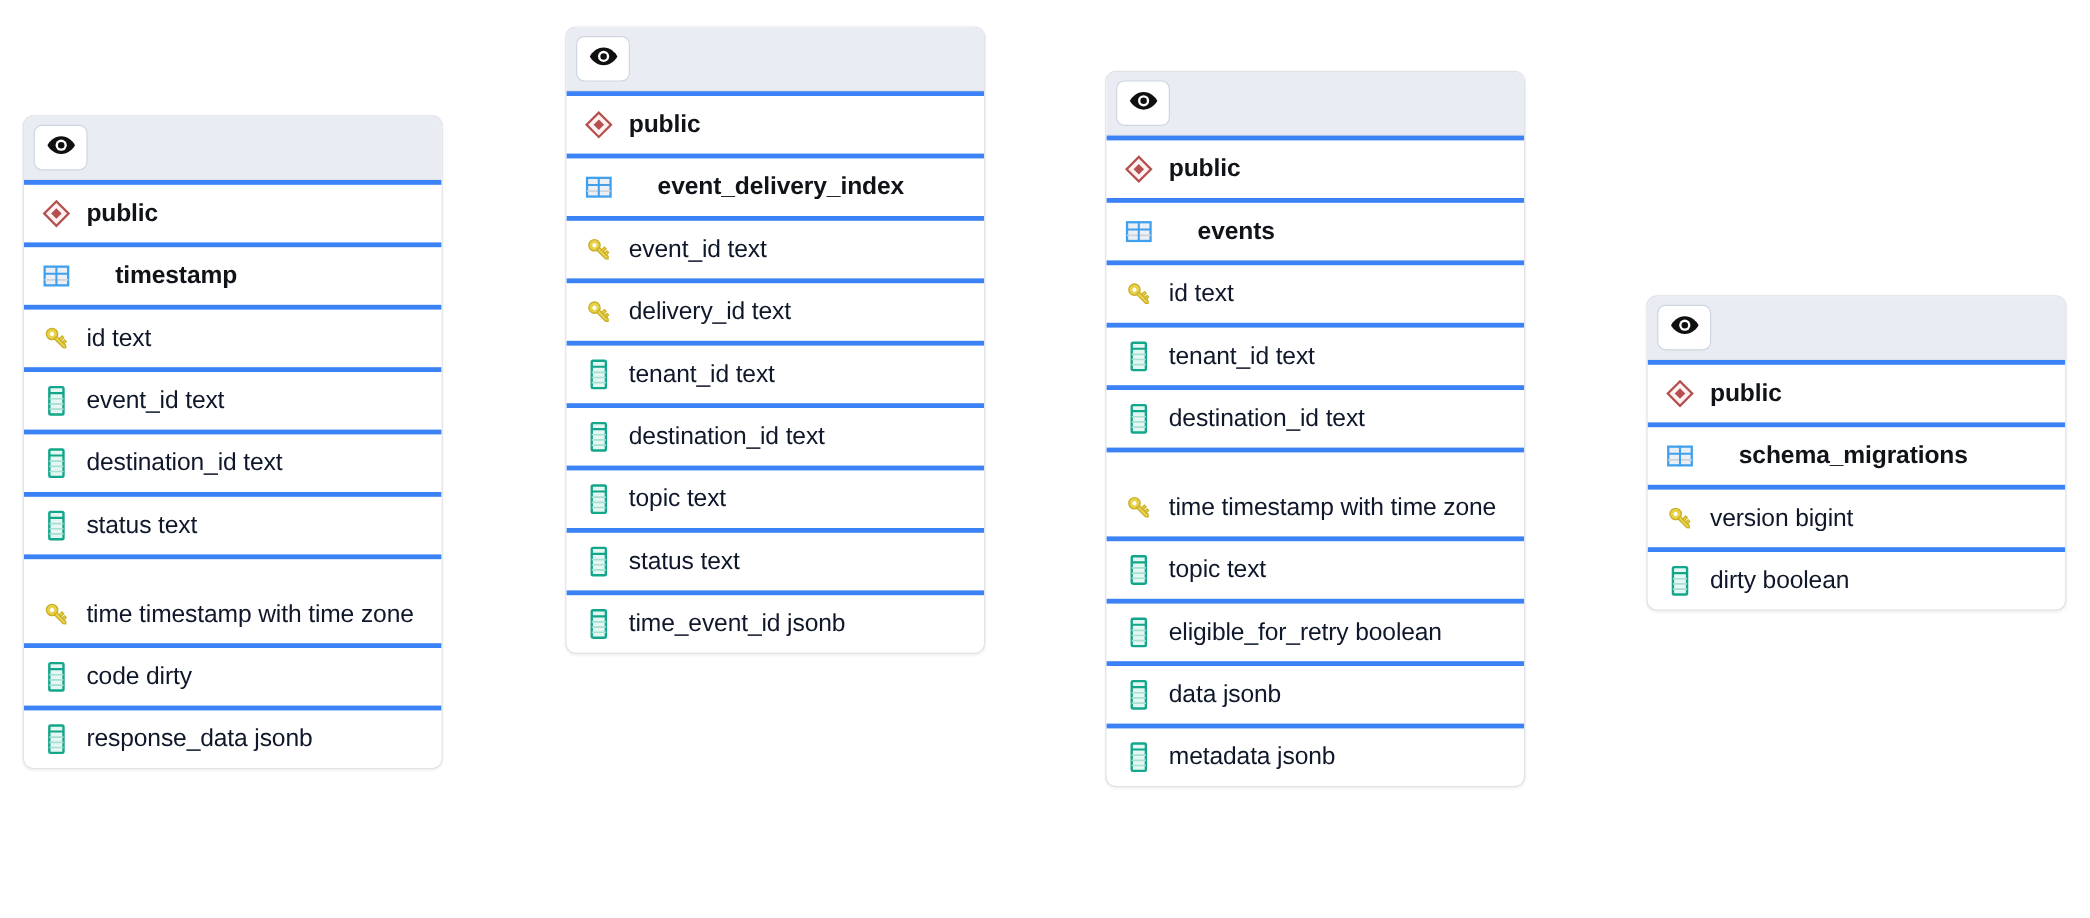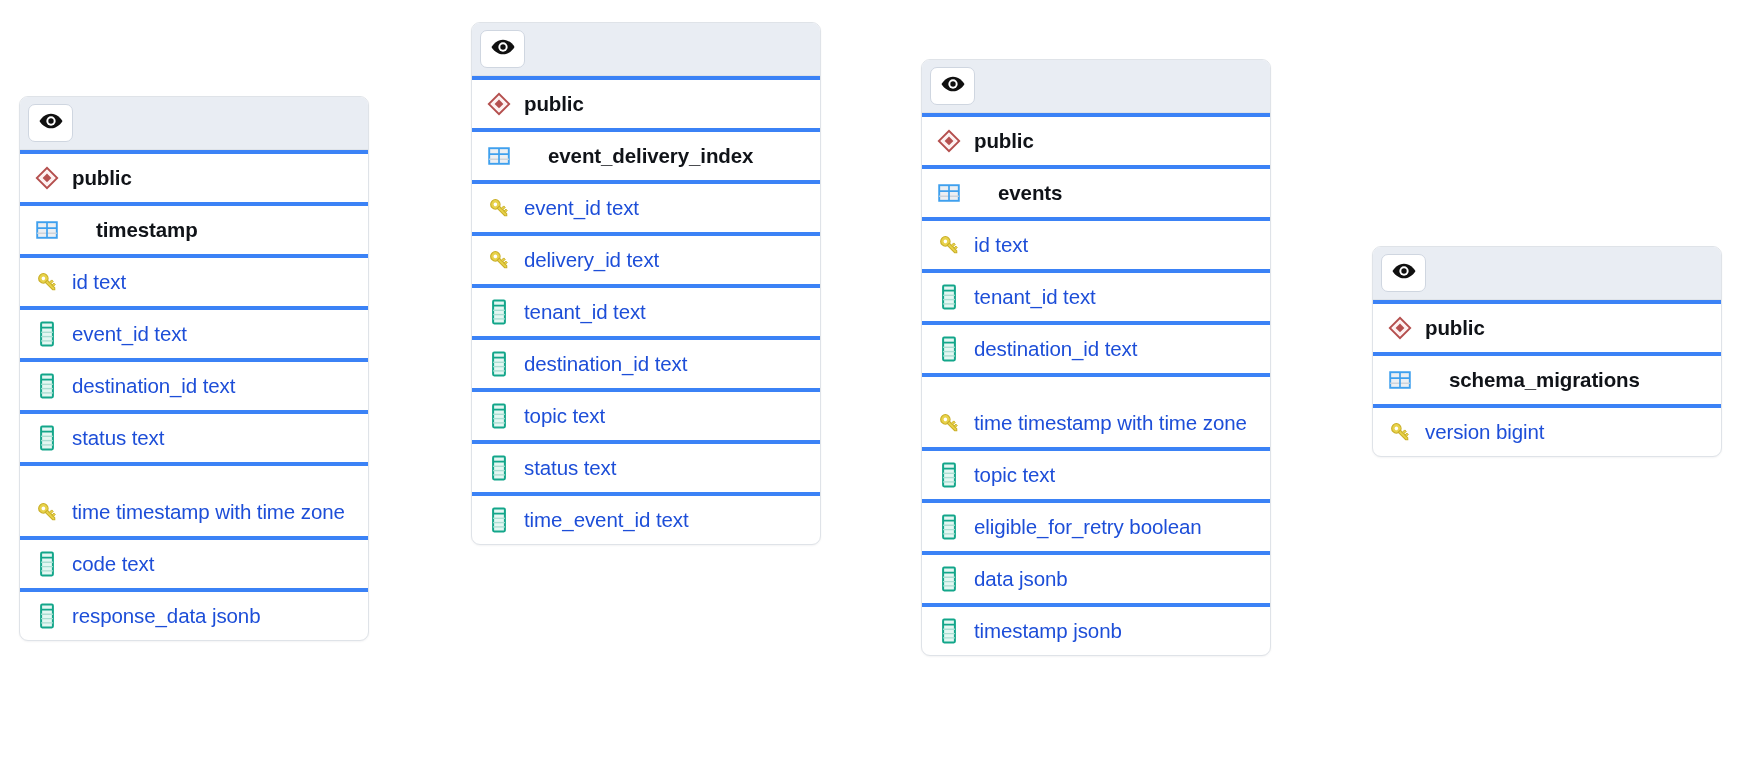"event_id text" .row .txt { color: #1d4ed8 -> #0f172a }
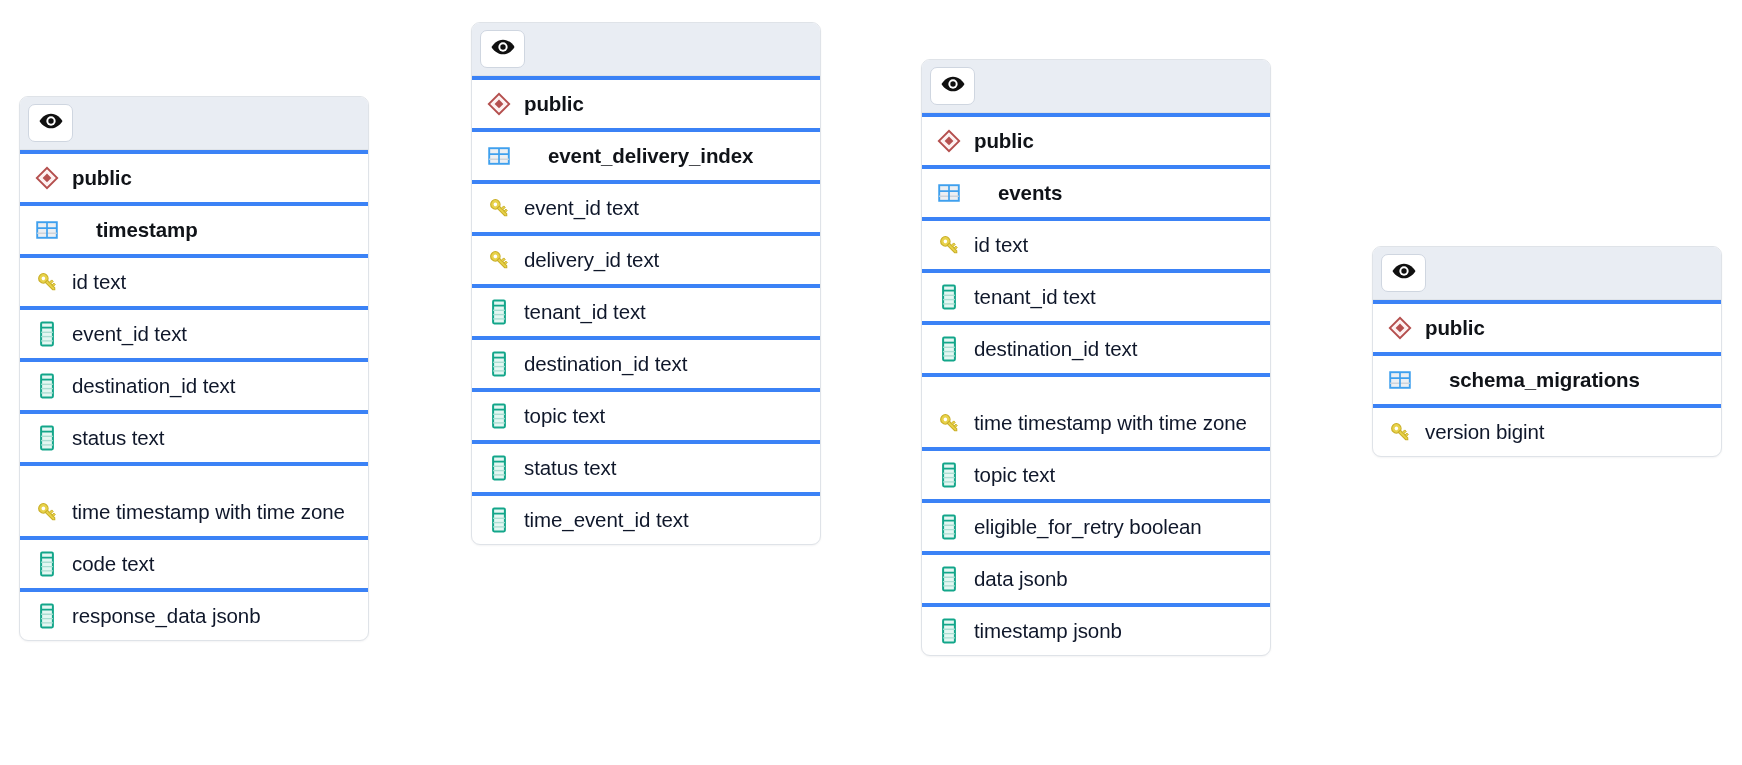"dirty boolean" div.row { html: none -> <div> <span> <svg> <rect></rect> <line></line> <line></line> <line></line> <line></line> </svg> </span> <span>dirty boolean</span> </div> }
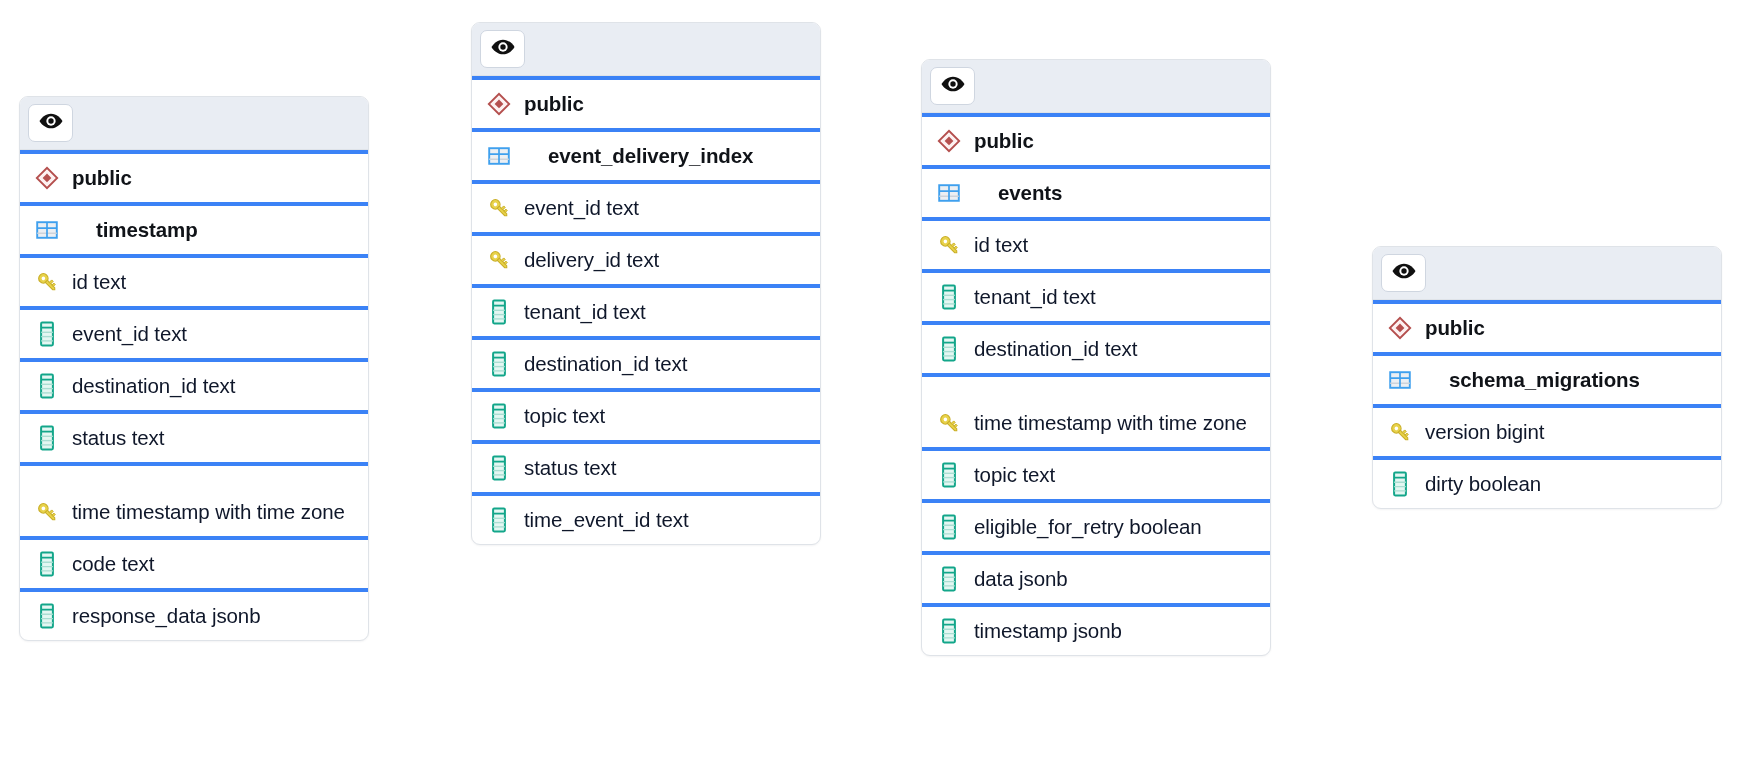"time_event_id text" span.txt { text: text -> jsonb }
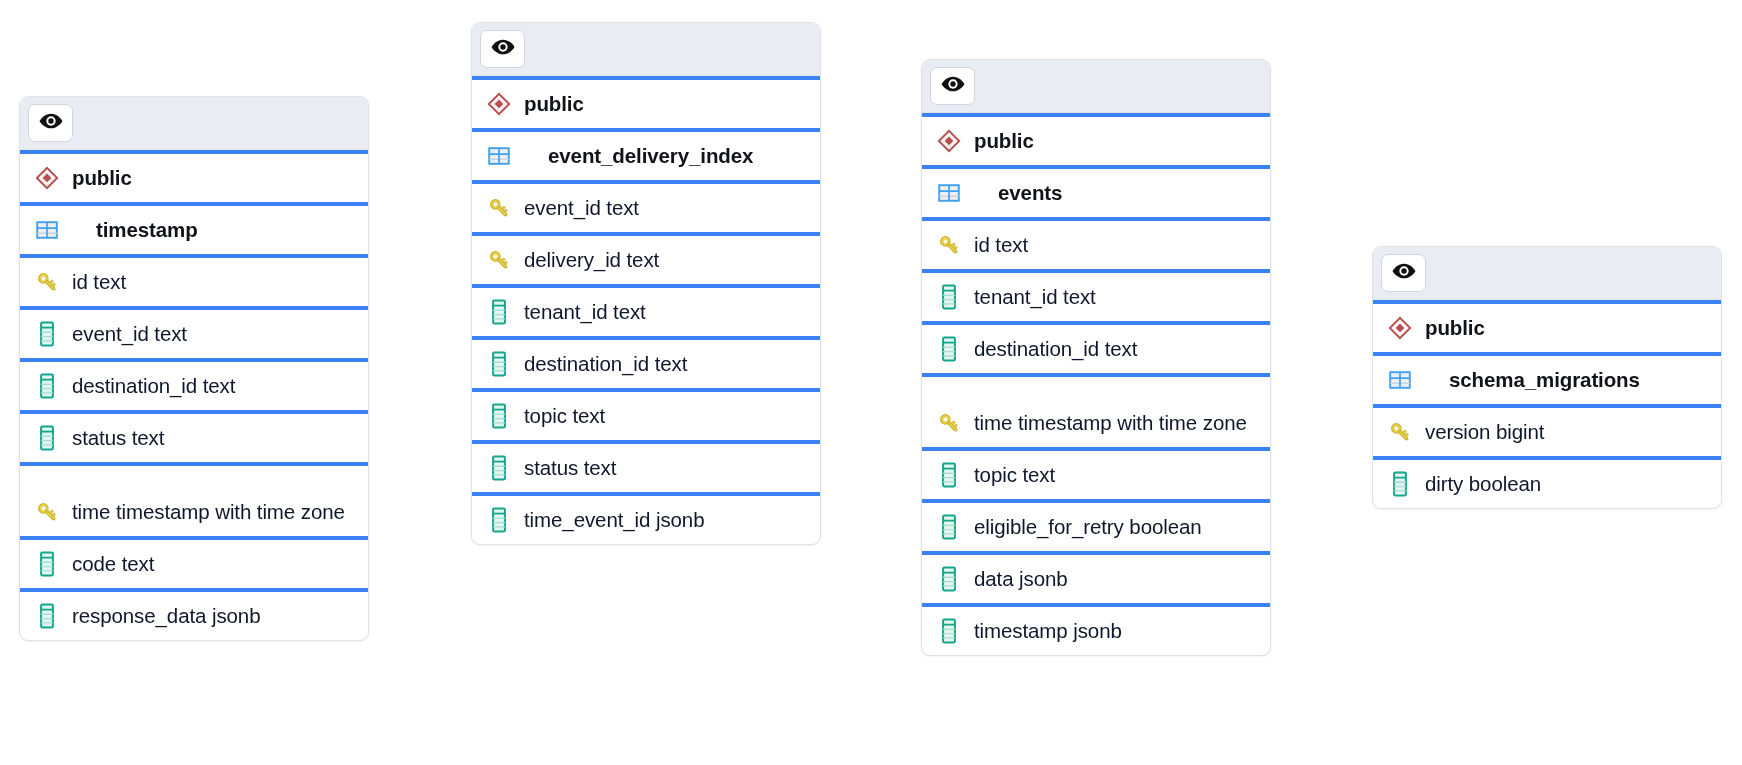"code text" span.txt { text: text -> dirty }
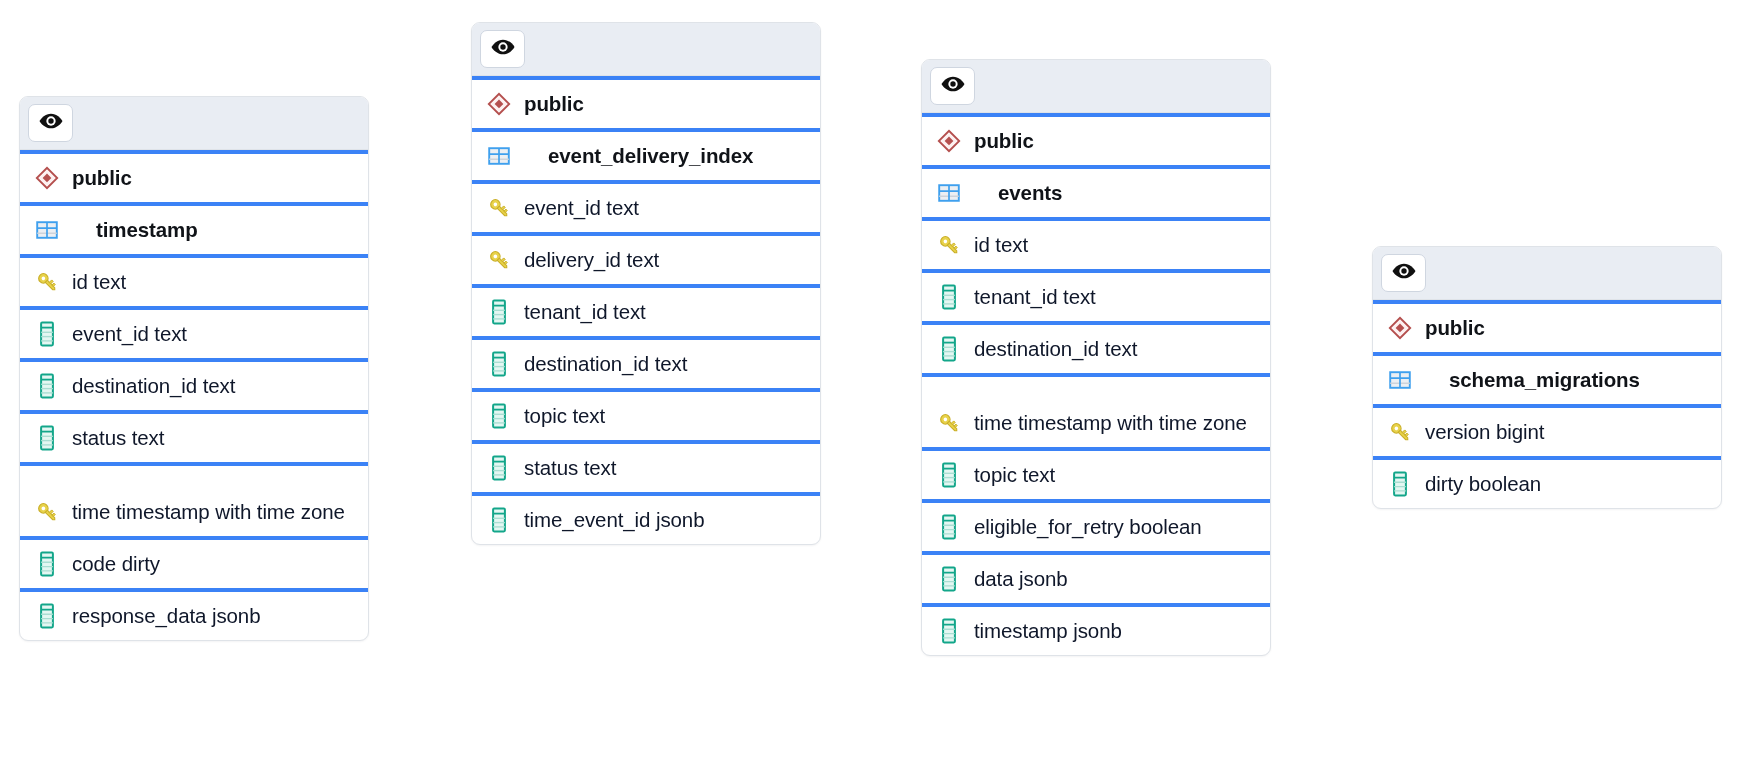"timestamp jsonb" span.txt { text: timestamp -> metadata }
